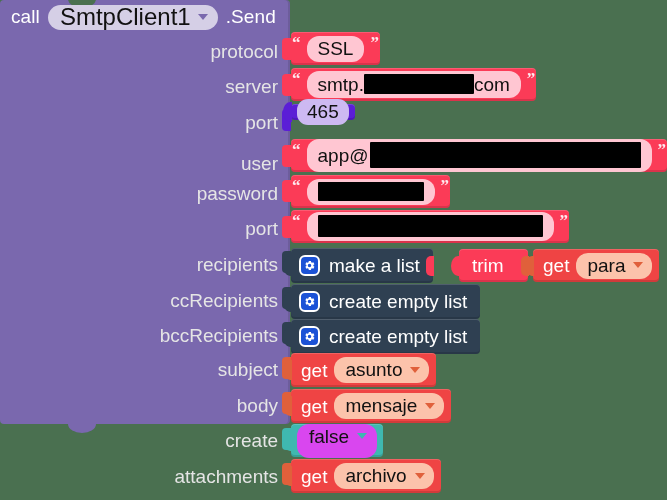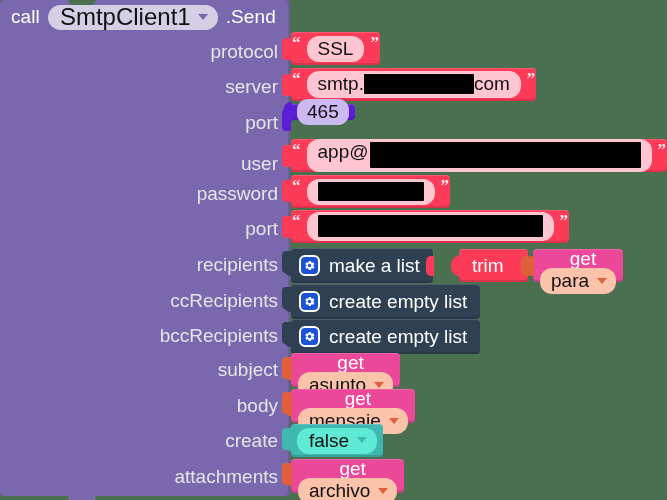"call" .call-block { height: 496px -> 424px }
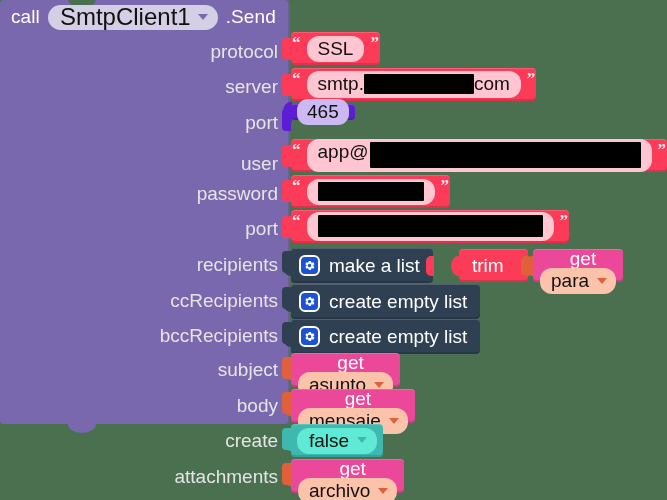"smtp." .redact-wrap { align-items: flex-start -> center }
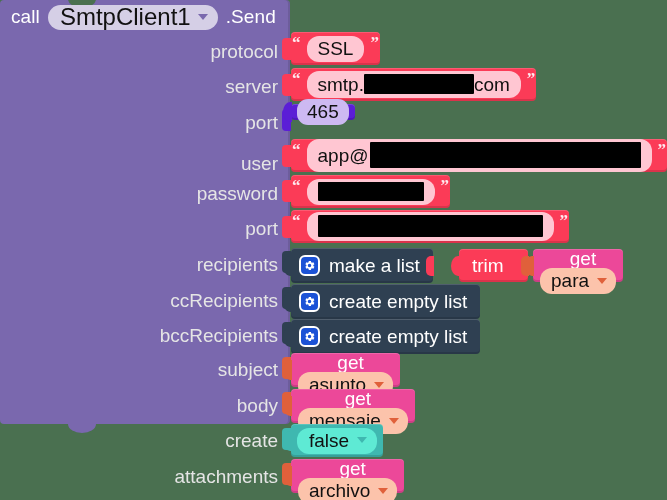"get" .b-var { background: #ec4899 -> #ef4444; flex-direction: column -> none }
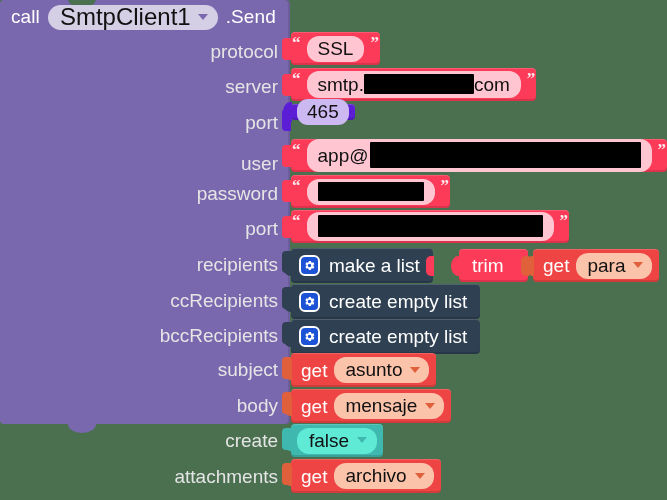"false" .logic-dropdown { background: #5eead4 -> #d946ef; padding: 3px 10px 4px 12px -> 3px 10px 12px 12px }
